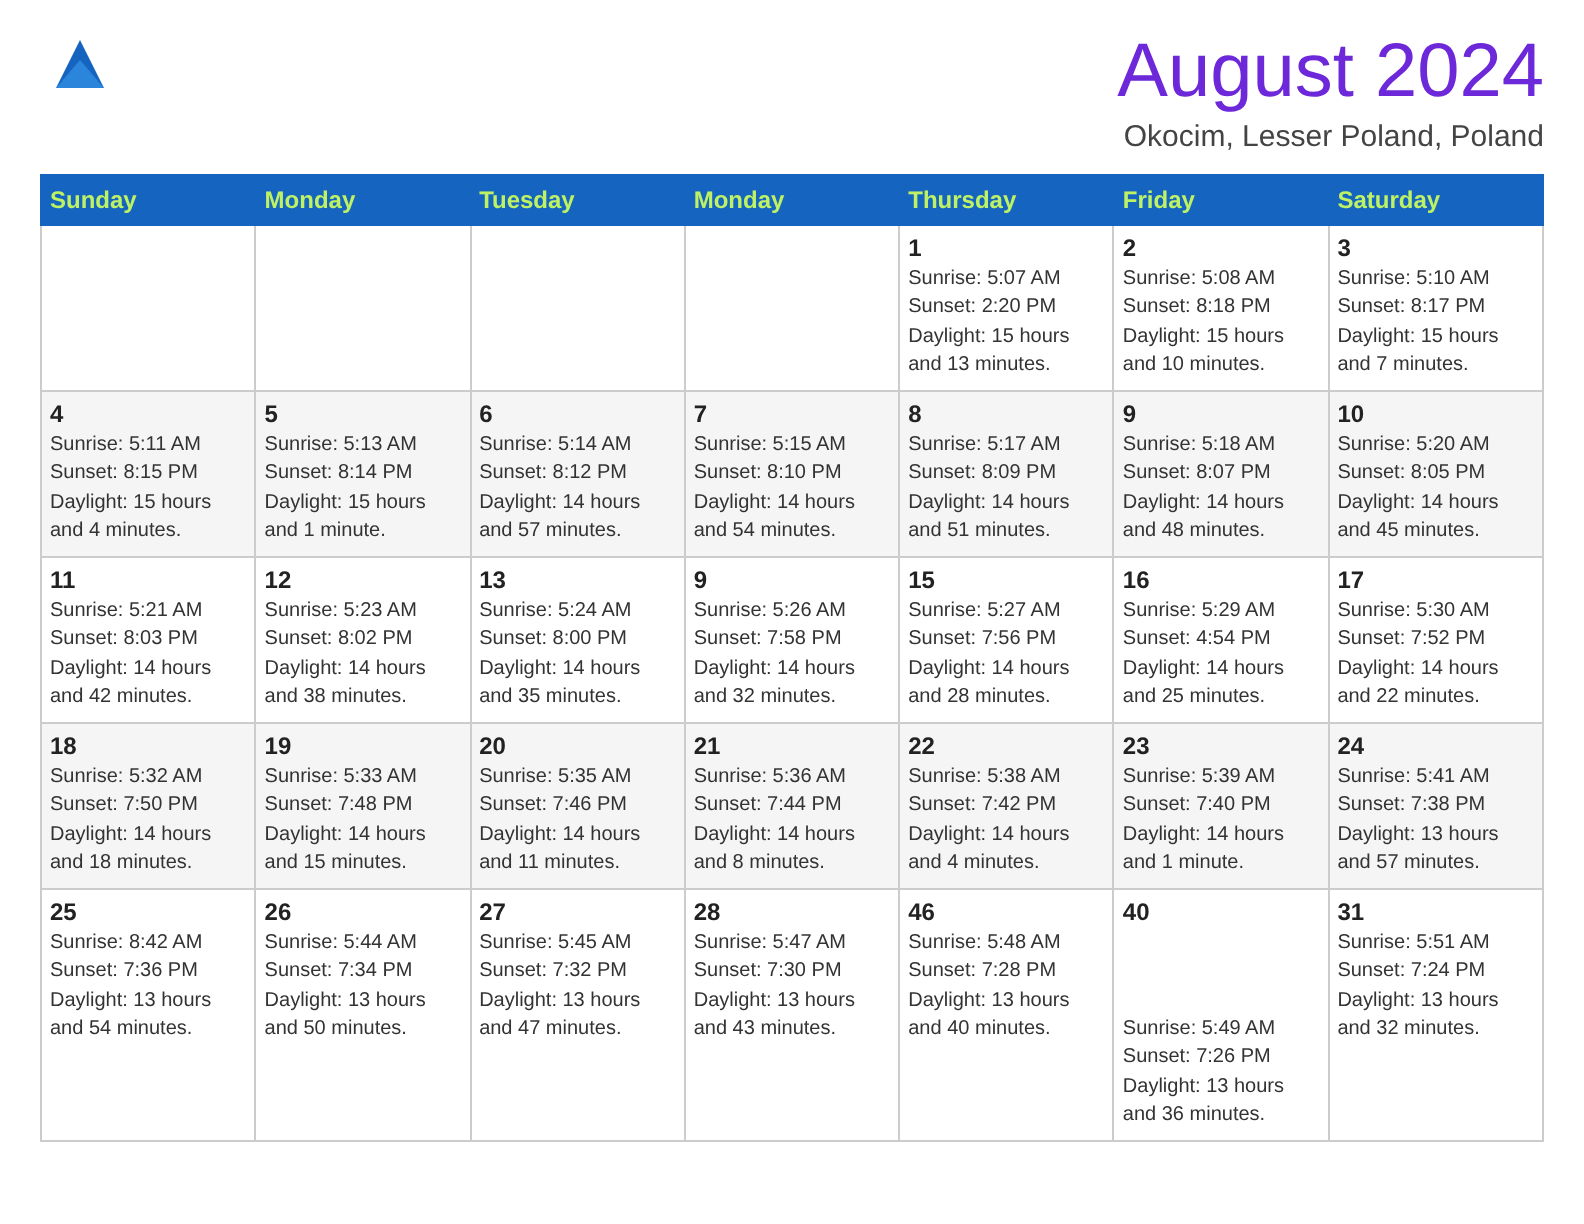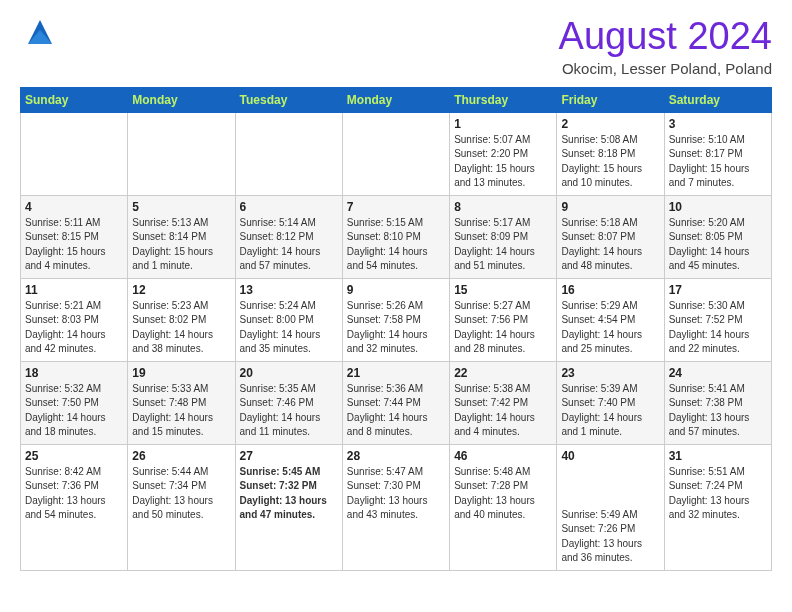"Sunrise: 5:45 AM" div.day-detail { font-weight: bold -> none }
